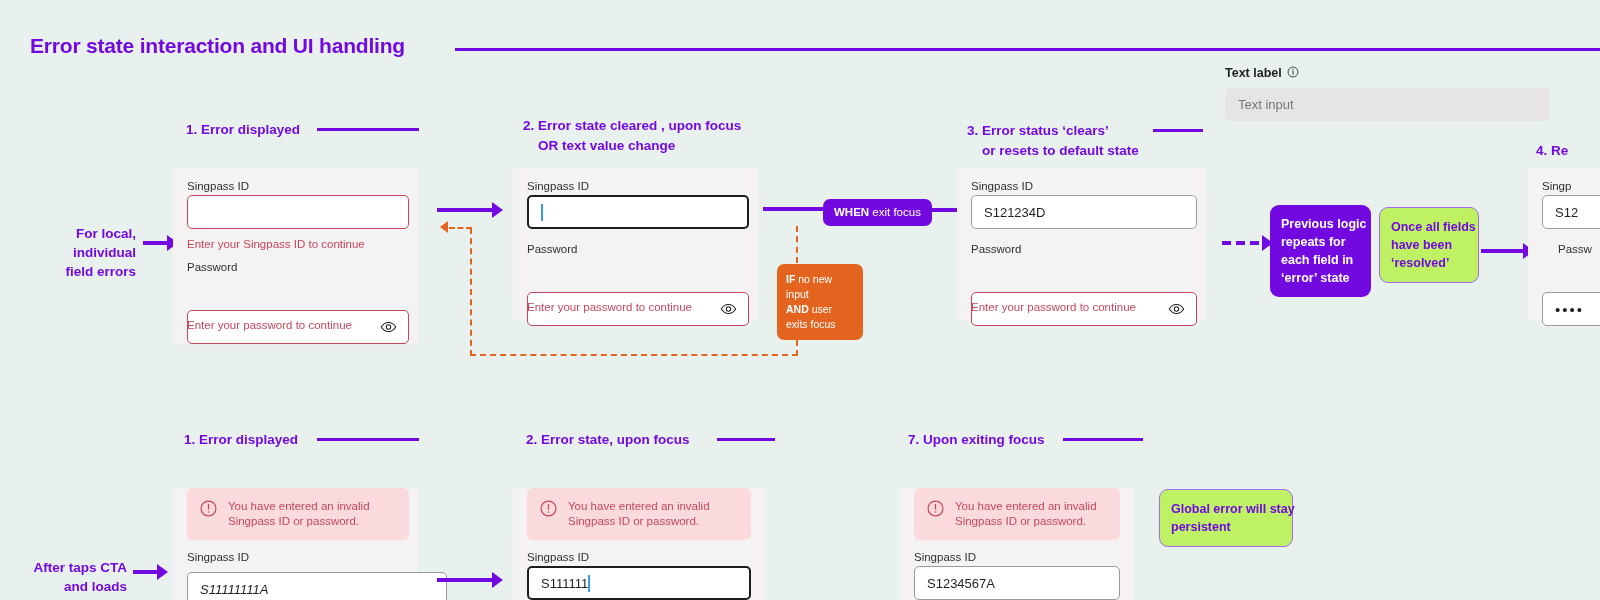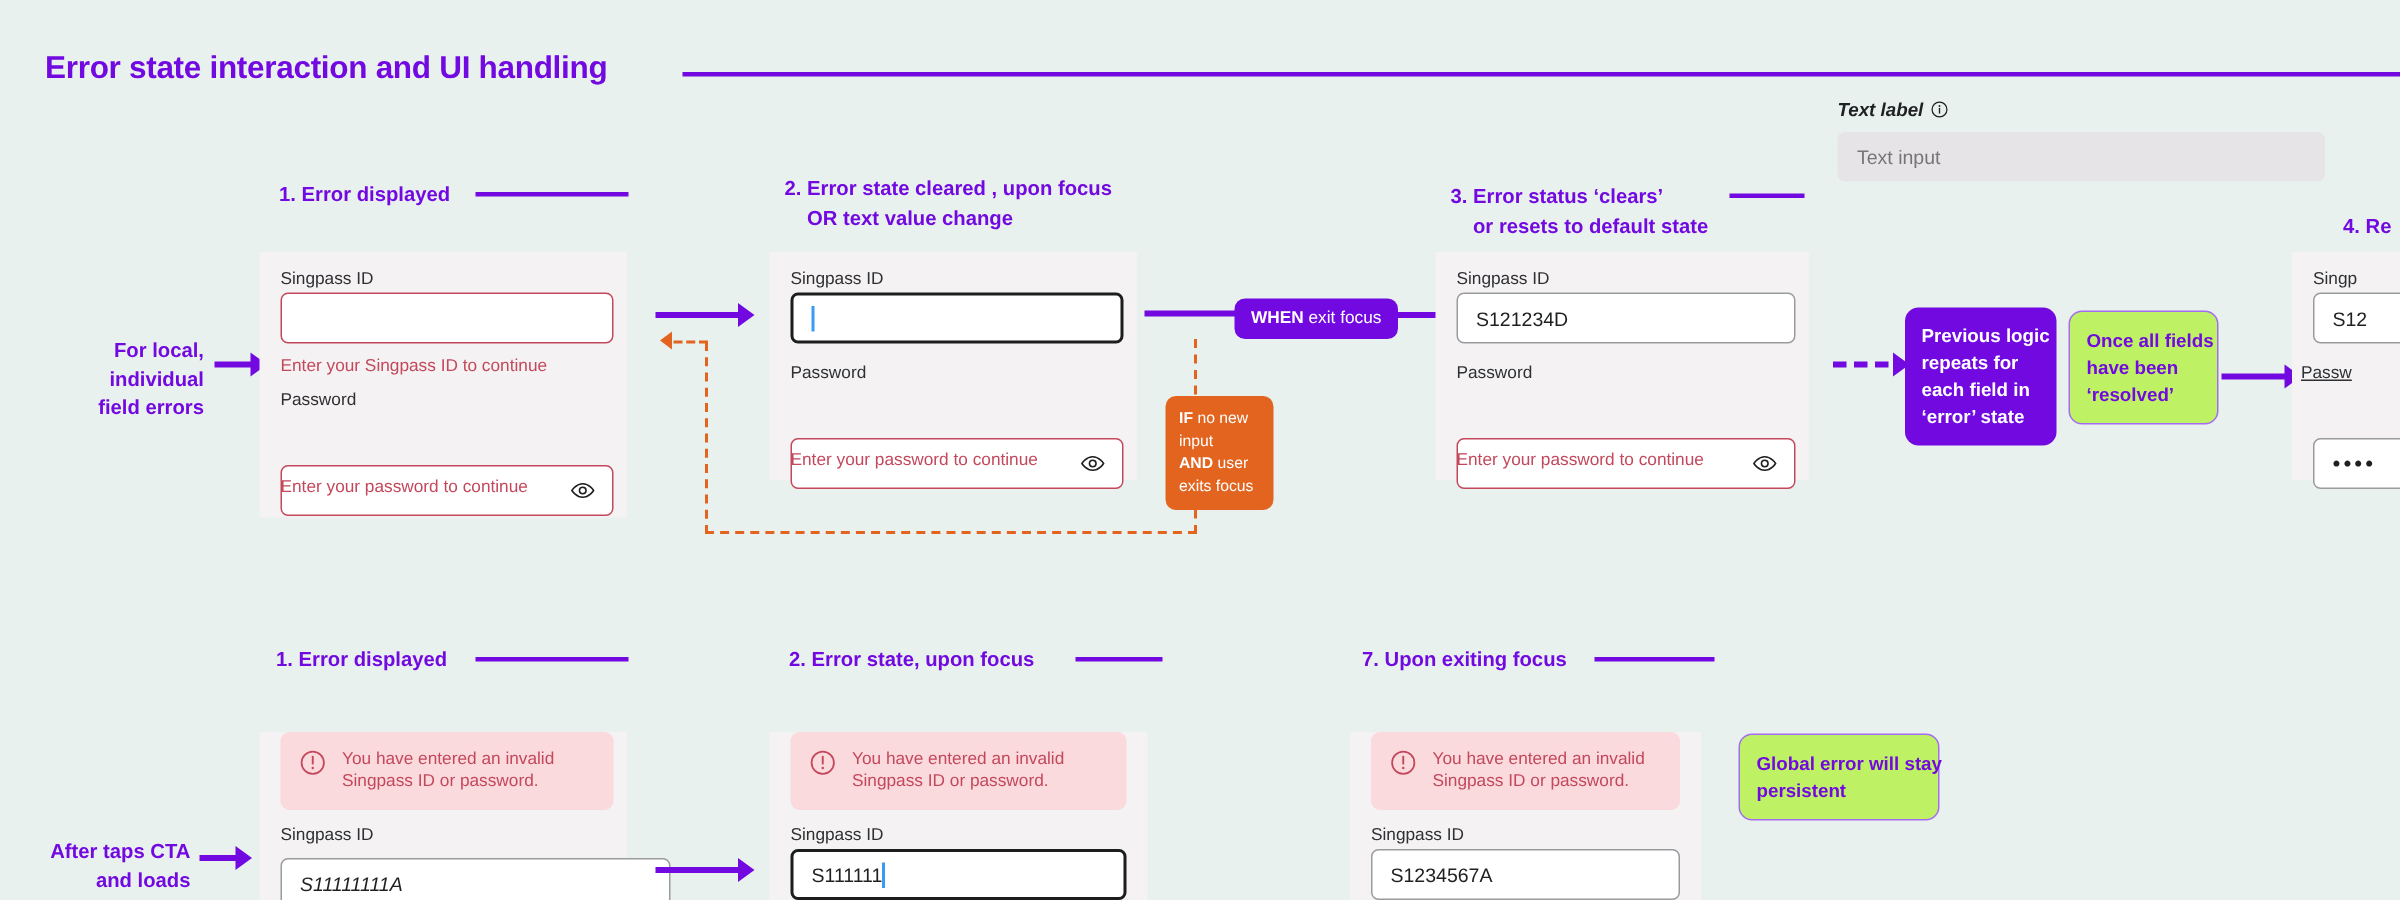"Text label" #tl-label { align-items: center -> none; font-style: italic -> none }
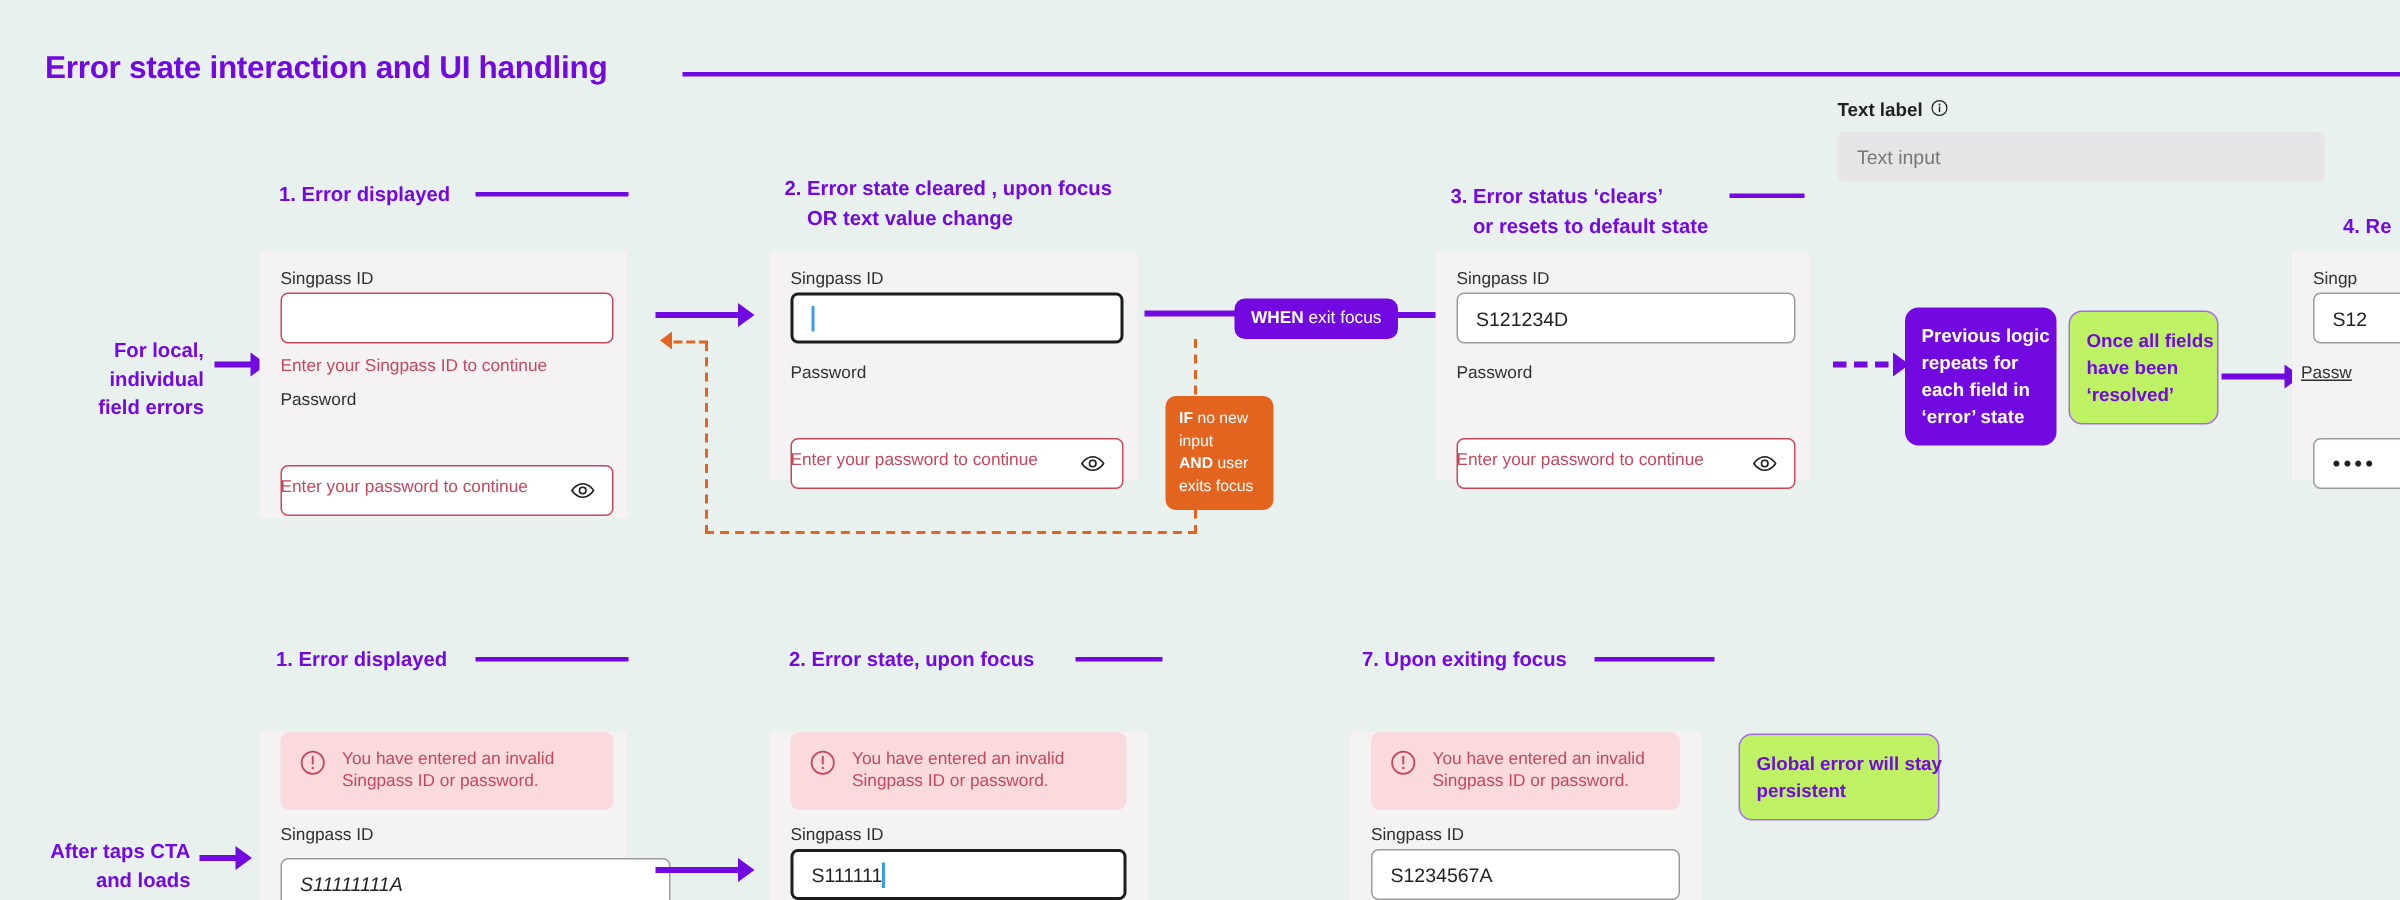"4. Re" div.abs { margin-left: 26px -> none }
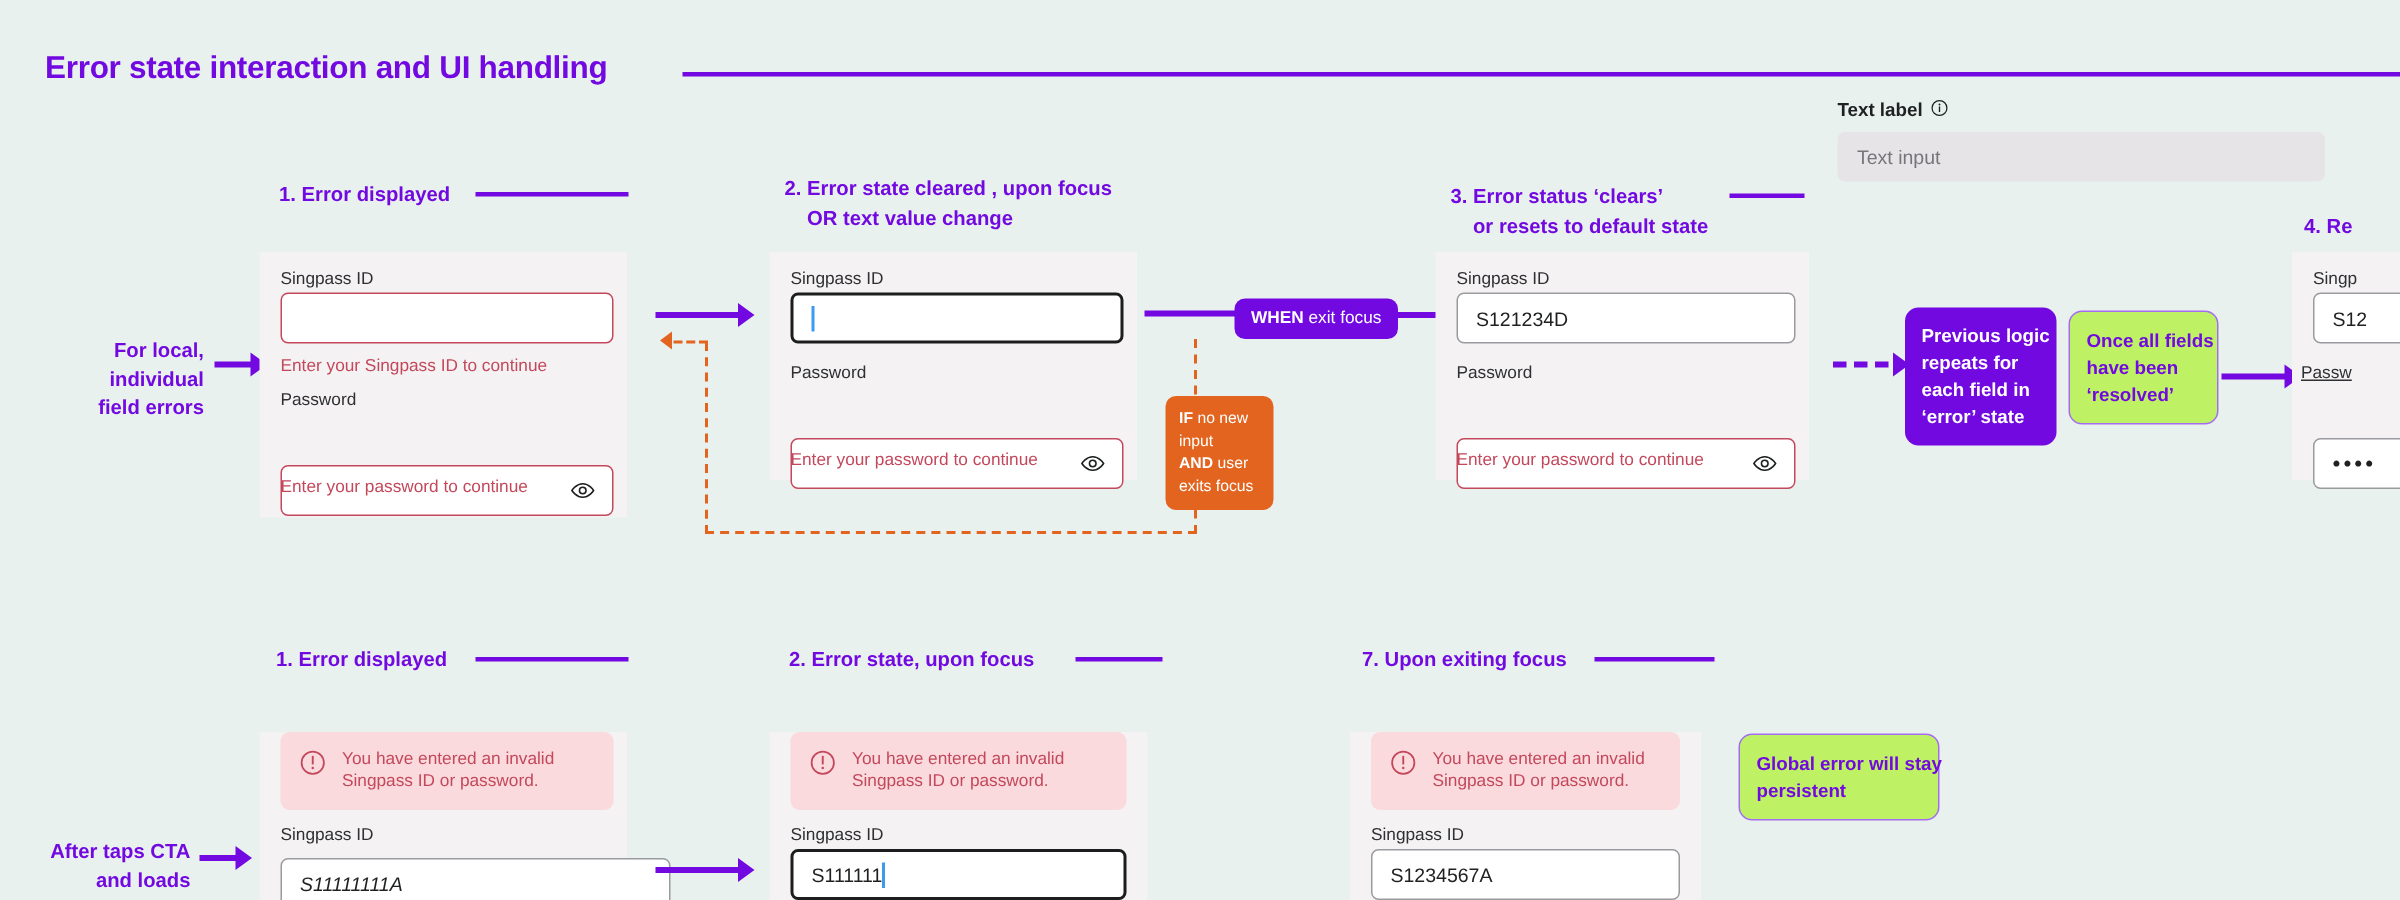"Passw" div.abs { left: 6px -> 30px; text-decoration: underline -> none }
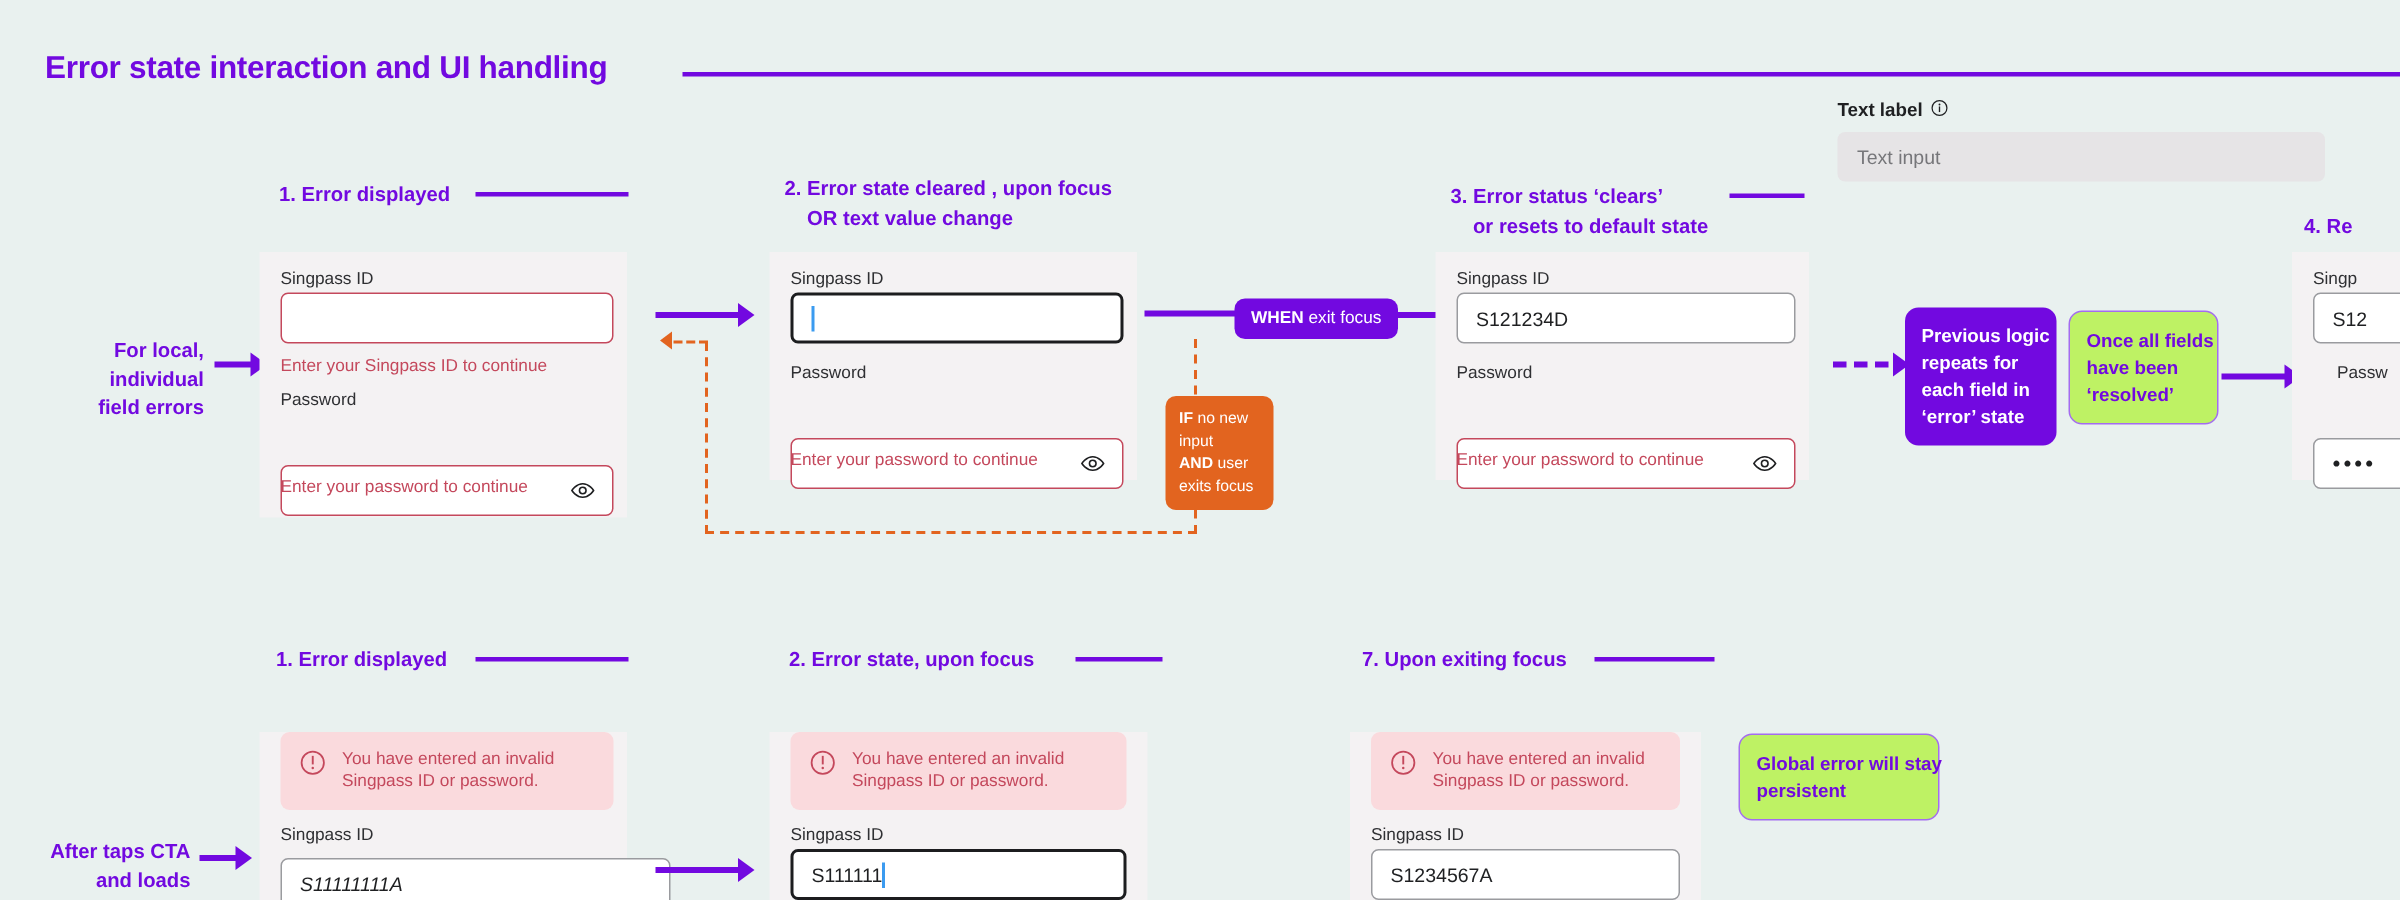"IF no new" div.abs { width: 72px -> 86px }
